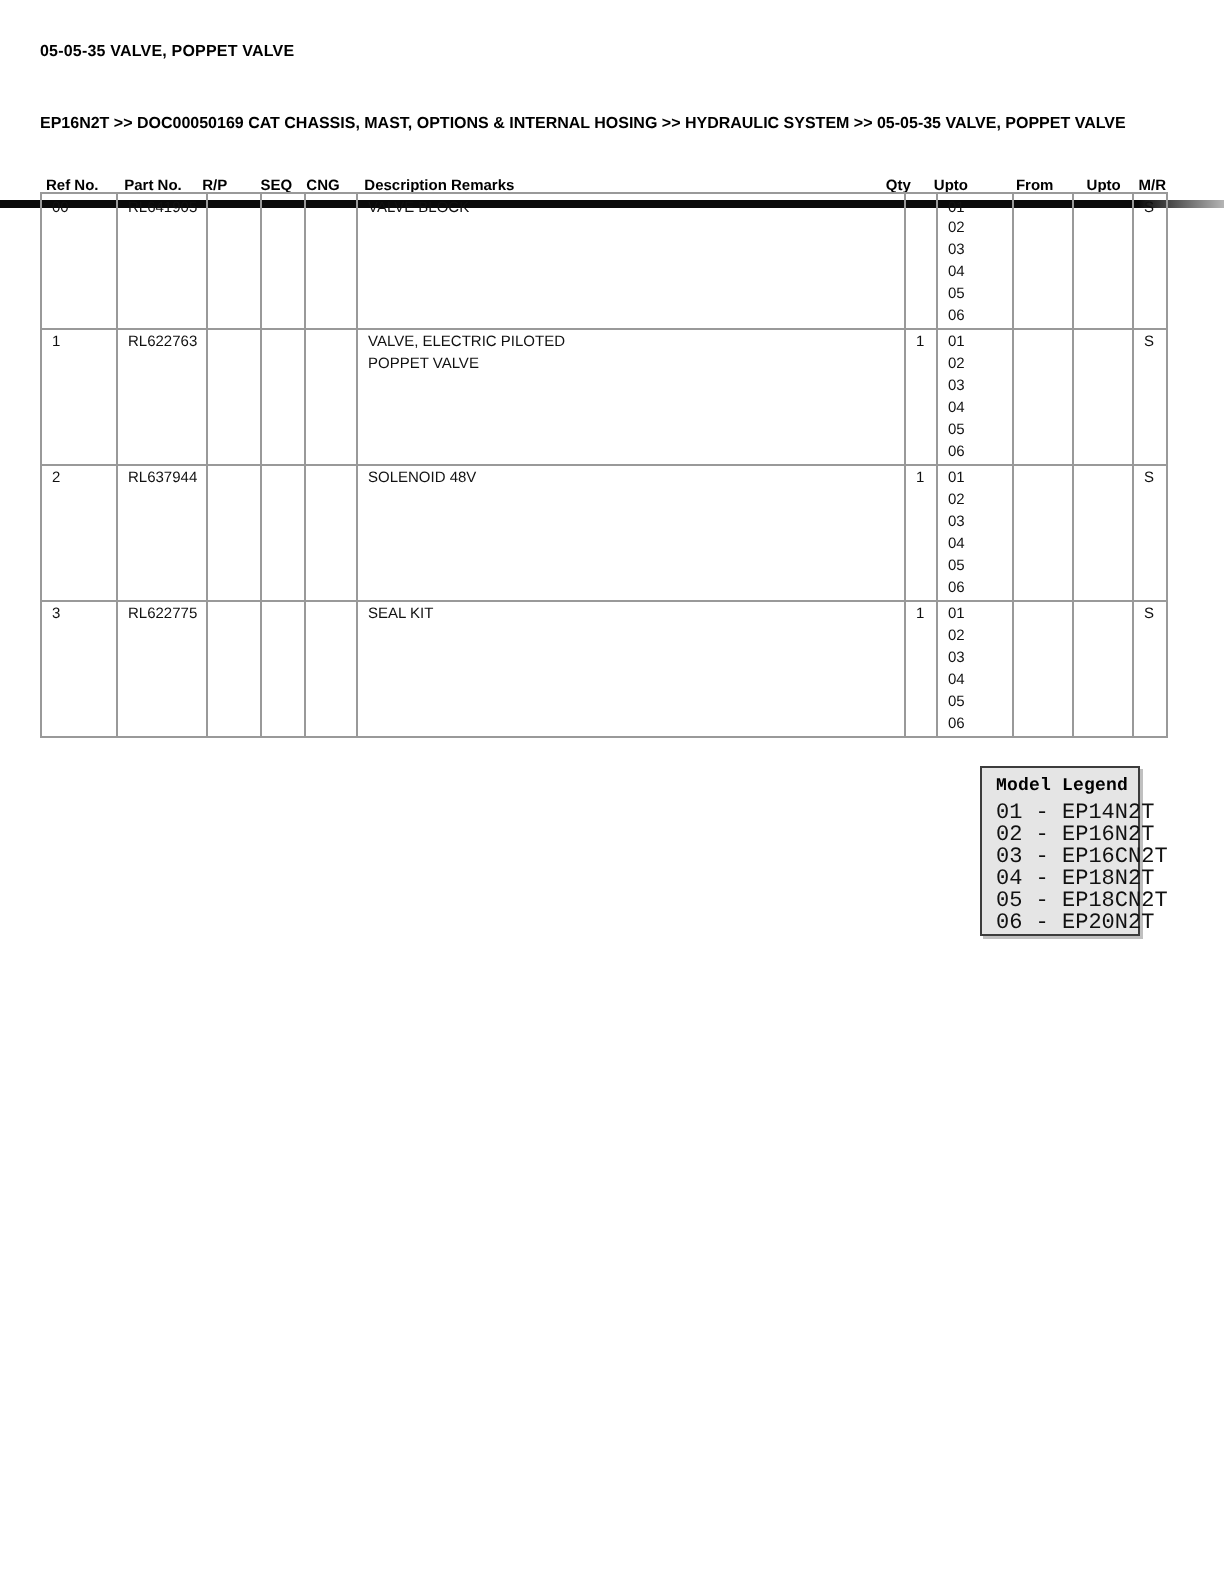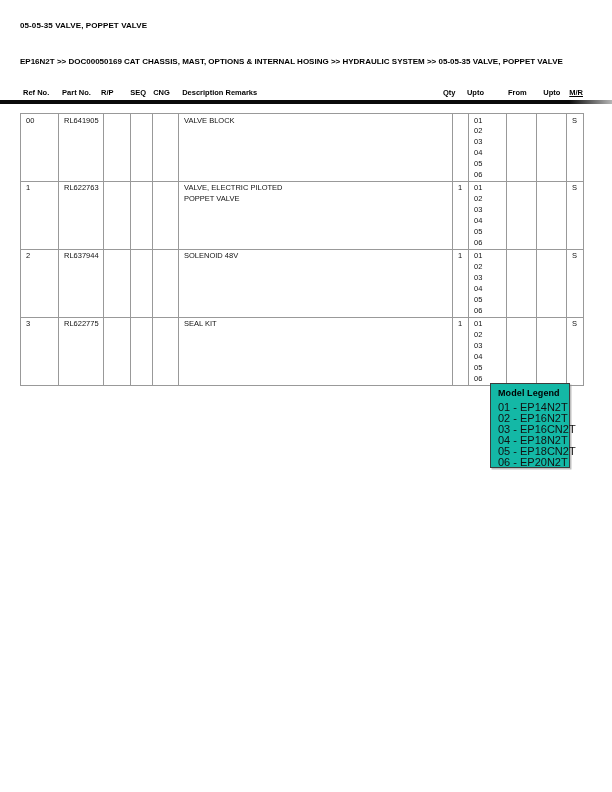"00" table.parts { top: 113px -> 96px }
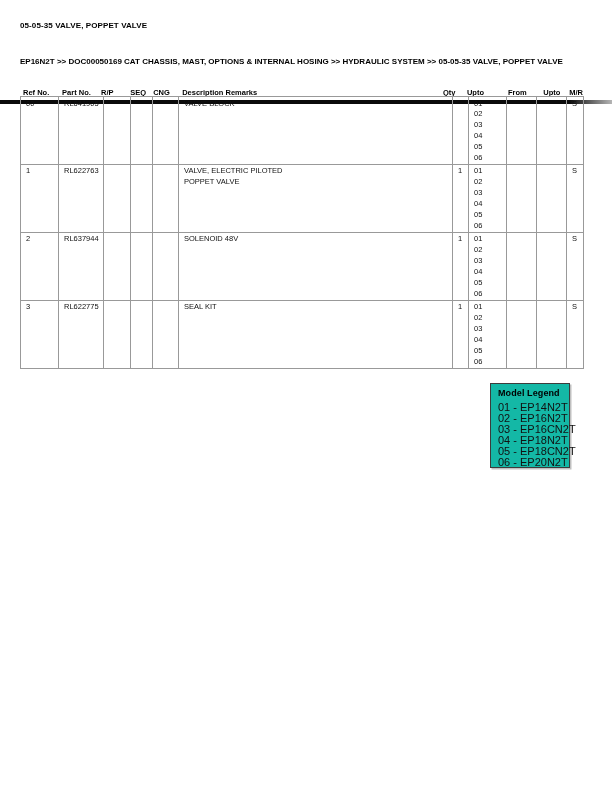"Model Legend" .legend { background: #14b8a6 -> #e5e5e5; font-family: none -> Liberation Mono, monospace }
